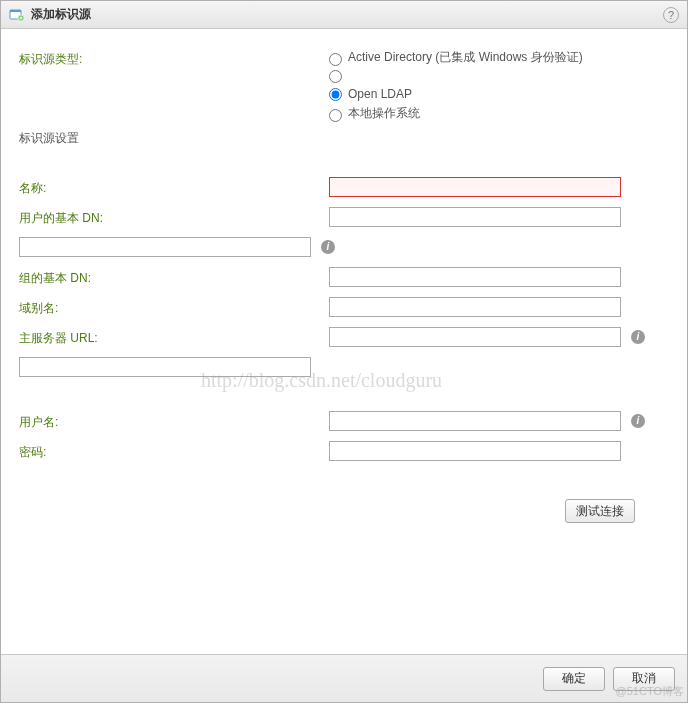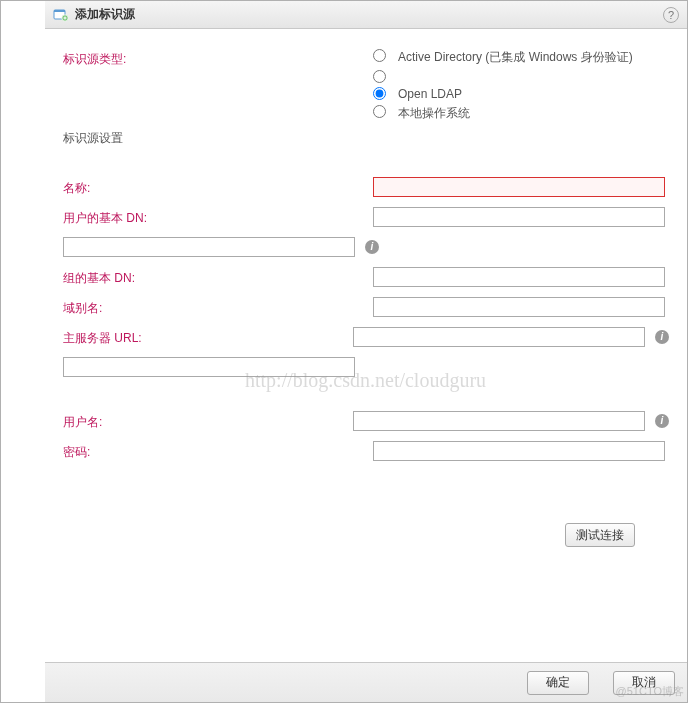"添加标识源" .dialog { padding-left: 44px -> none }
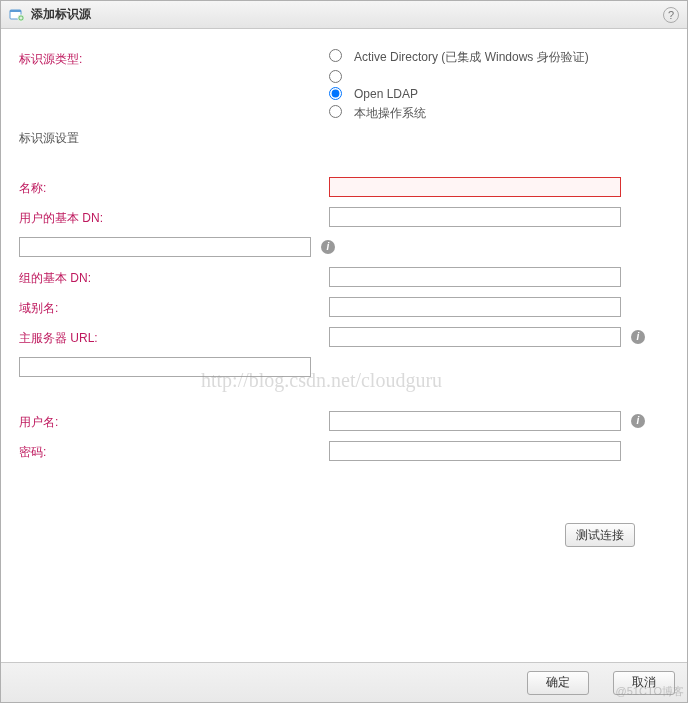"标识源类型:" .label-col { color: #be185d -> #4d7c0f }
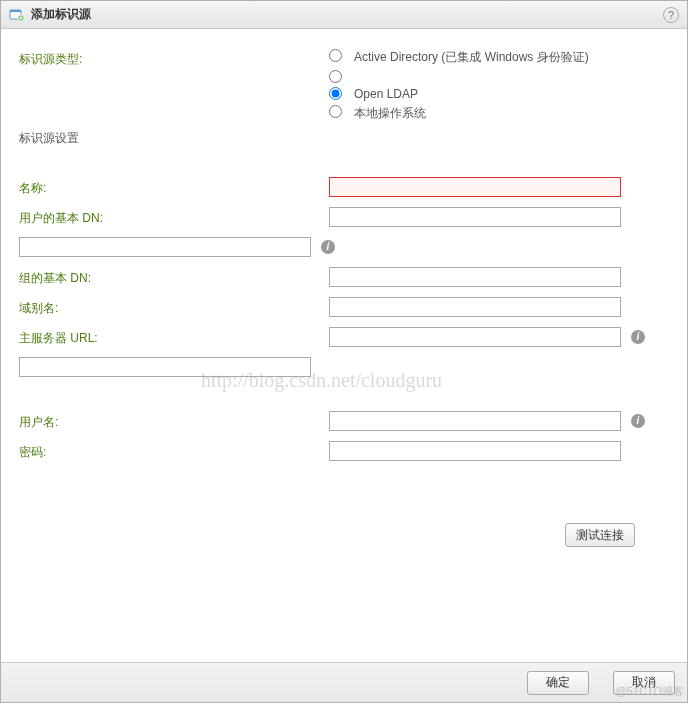"Active Directory (已集成 Windows 身份验证)" .radio-opt { align-items: flex-start -> flex-end; gap: 12px -> 6px }
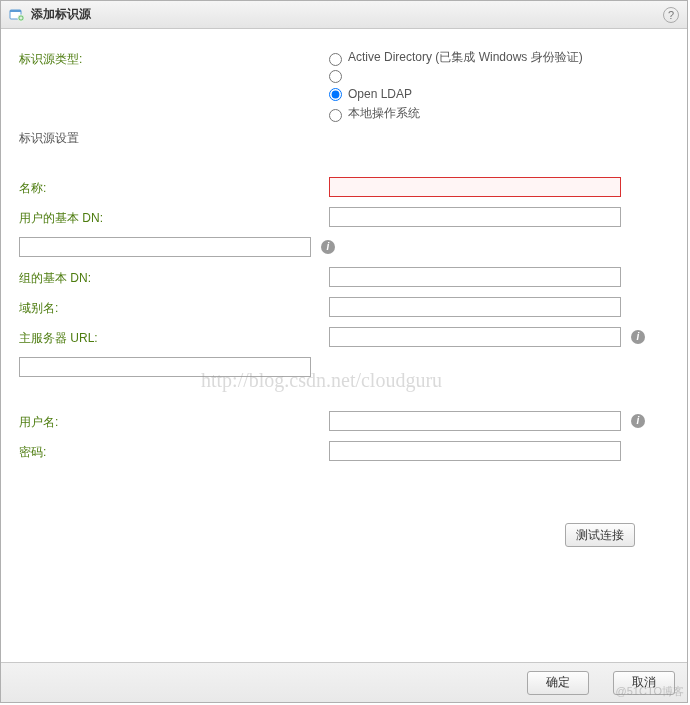"测试连接" .test-row { margin-top: 62px -> 38px }
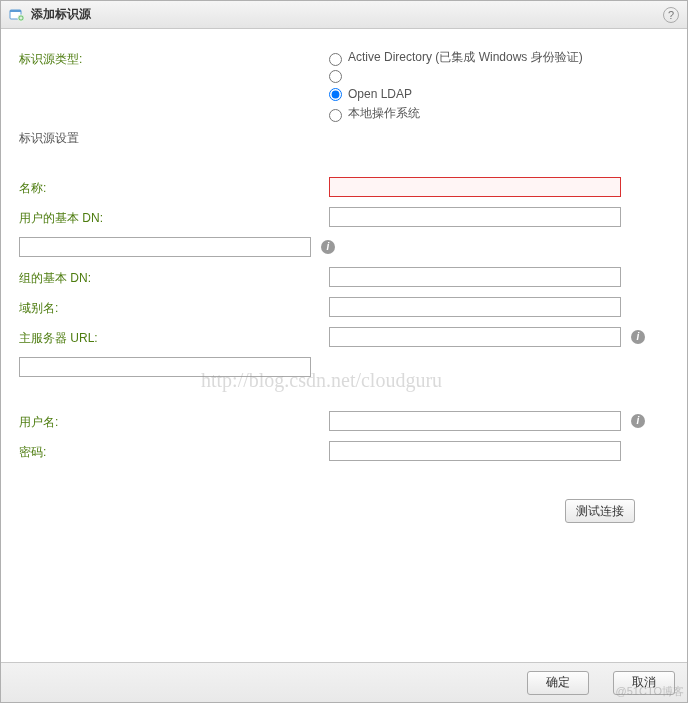"确定" .footer { gap: 24px -> 8px; height: 40px -> 48px }
